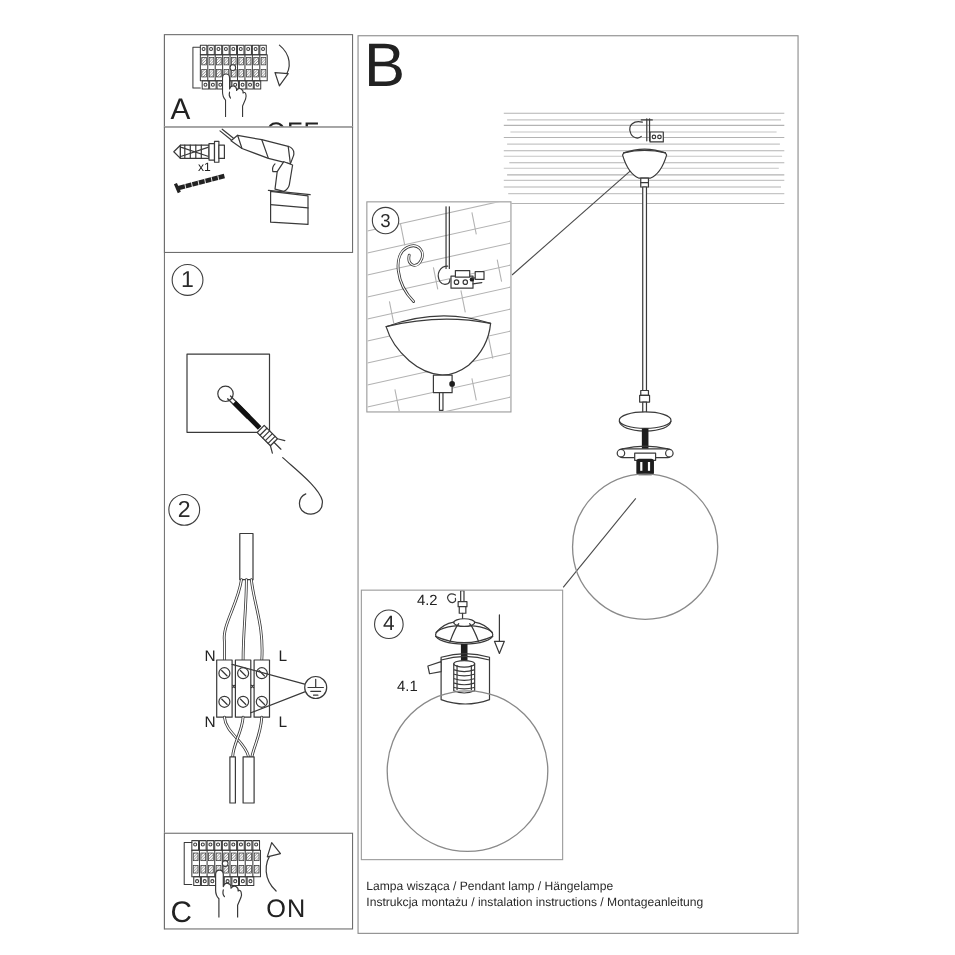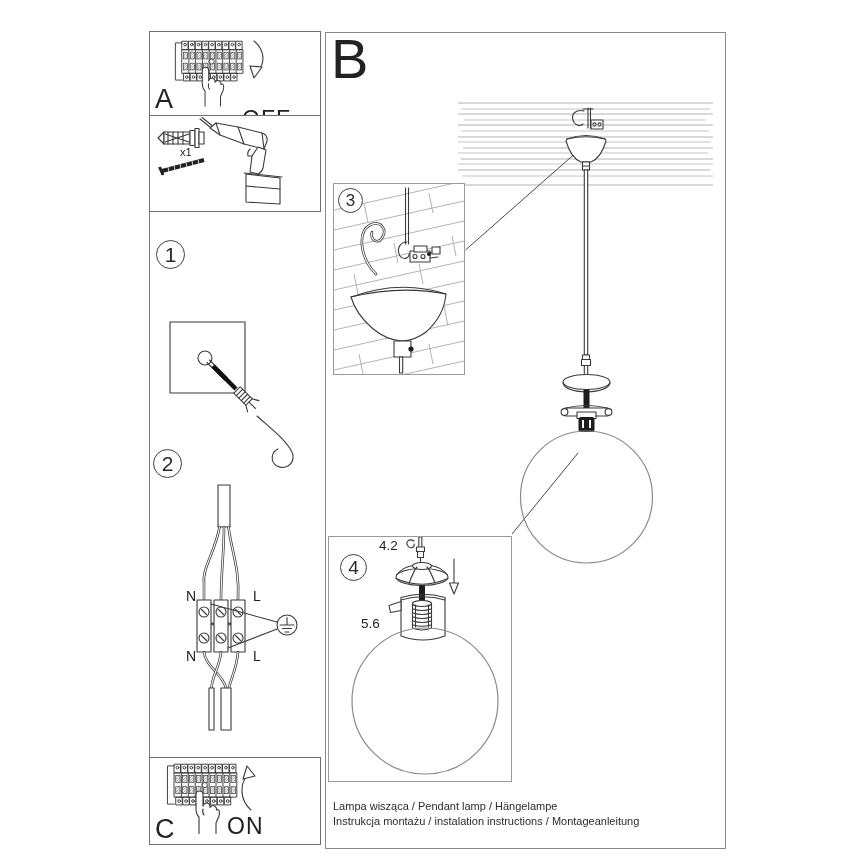"x1" div.abs { height: 97px -> 115px }
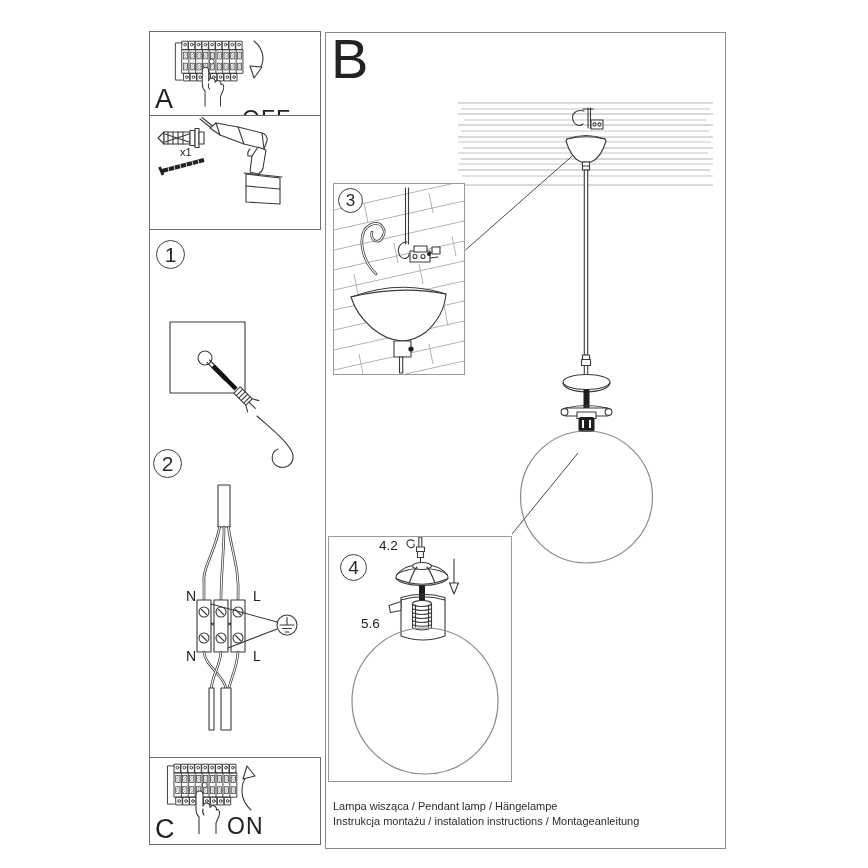"5.6" div.abs { text: 5.6 -> 4.1 }
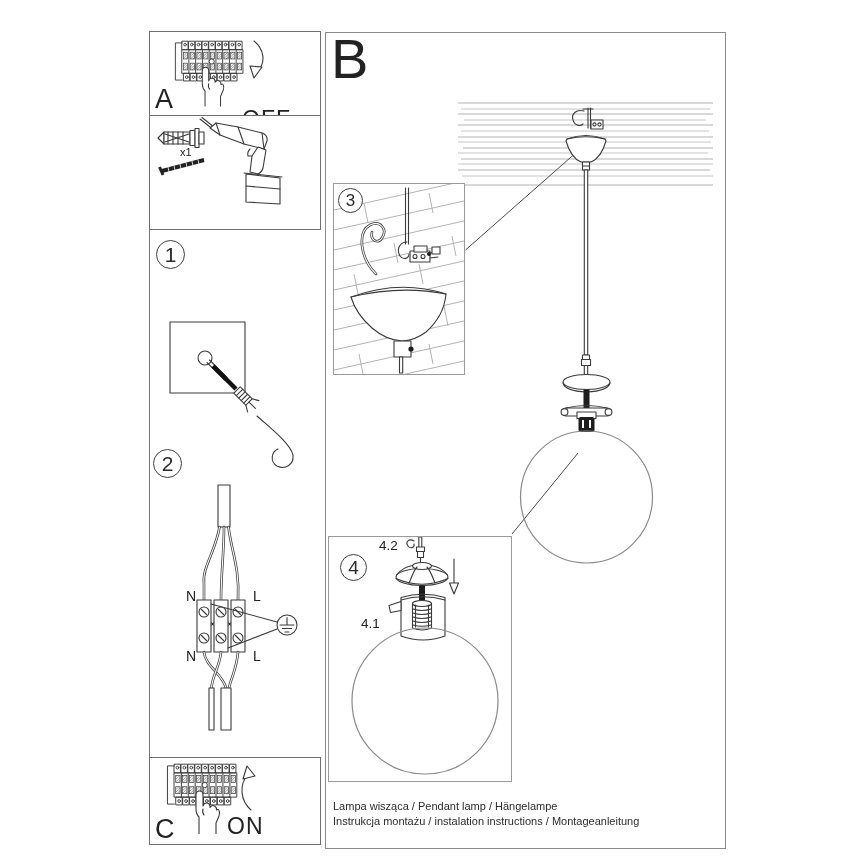"ON" div.abs { left: 77px -> 92px }
